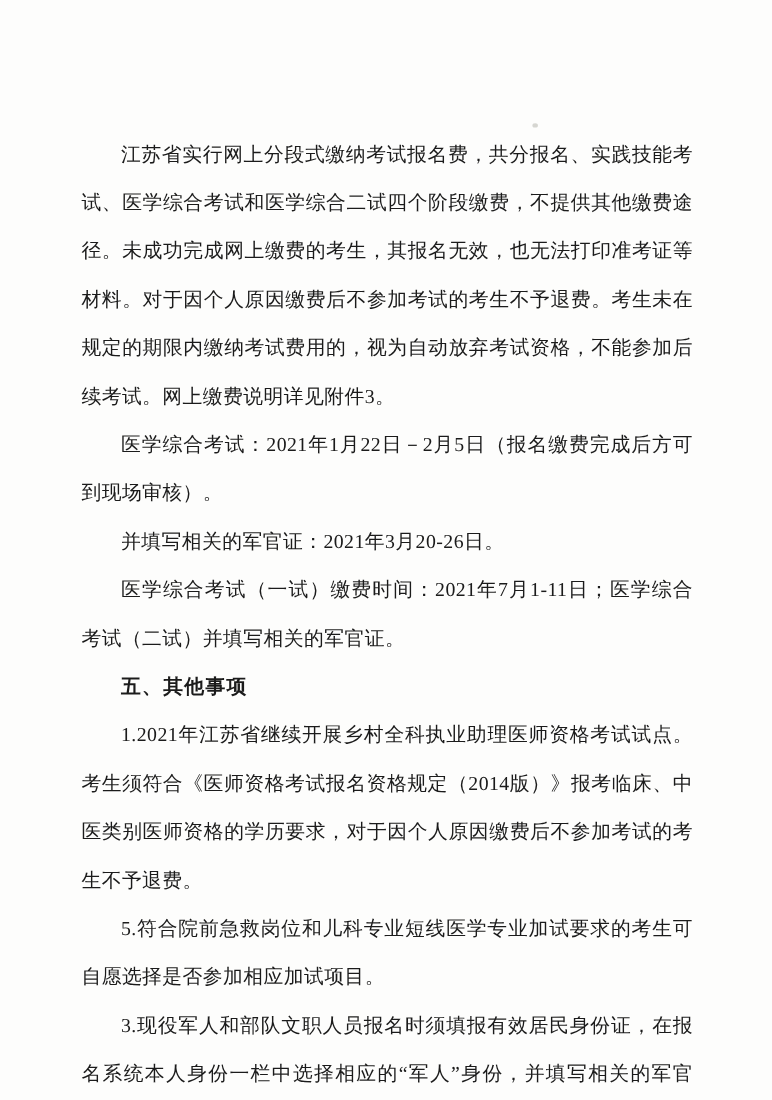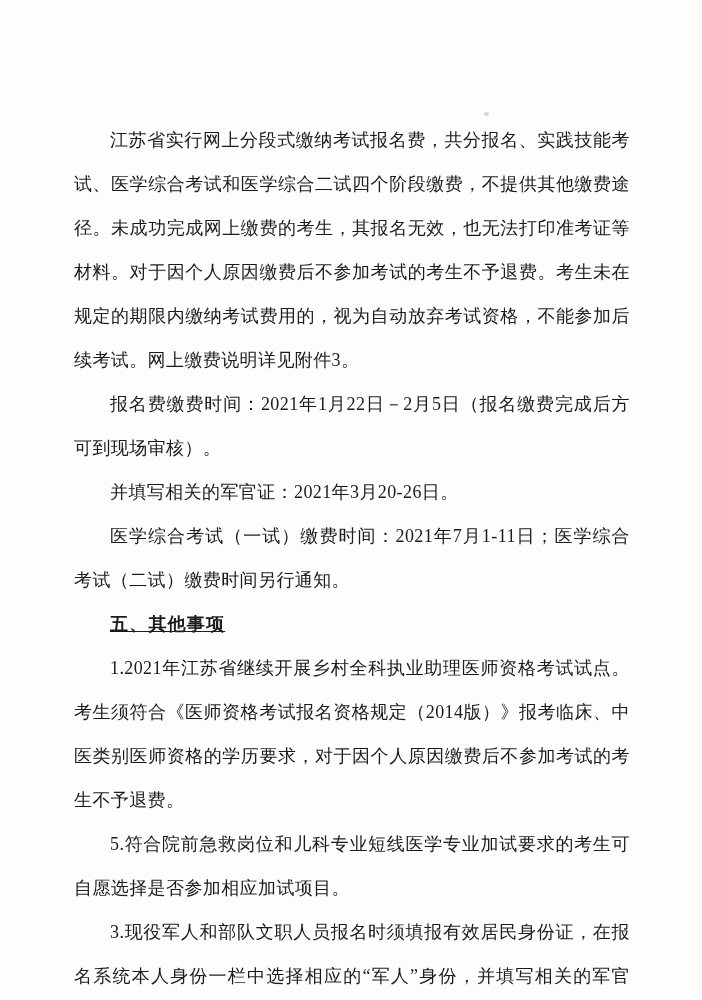"报名费缴费时间：2021年1月22日－2月5日（报名缴费完成后方可到现场审核）。" p.indent { text: 报名费缴费时间 -> 医学综合考试 }
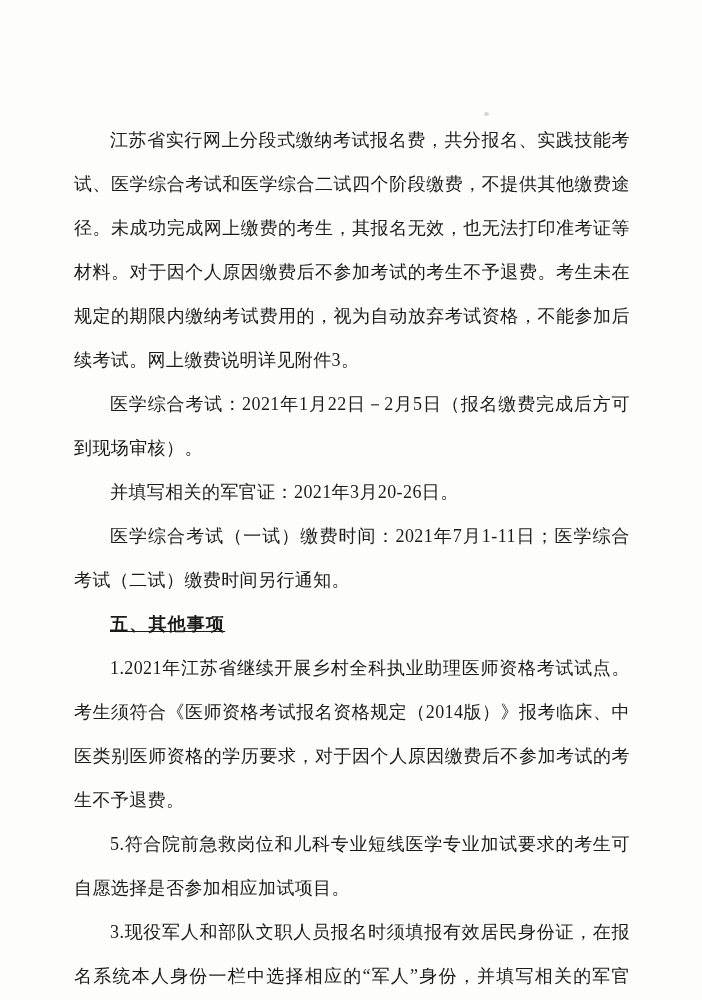"医学综合考试（一试）缴费时间：2021年7月1-11日；医学综合考试（二试）缴费" p.indent { text: 缴费时间另行通知 -> 并填写相关的军官证 }
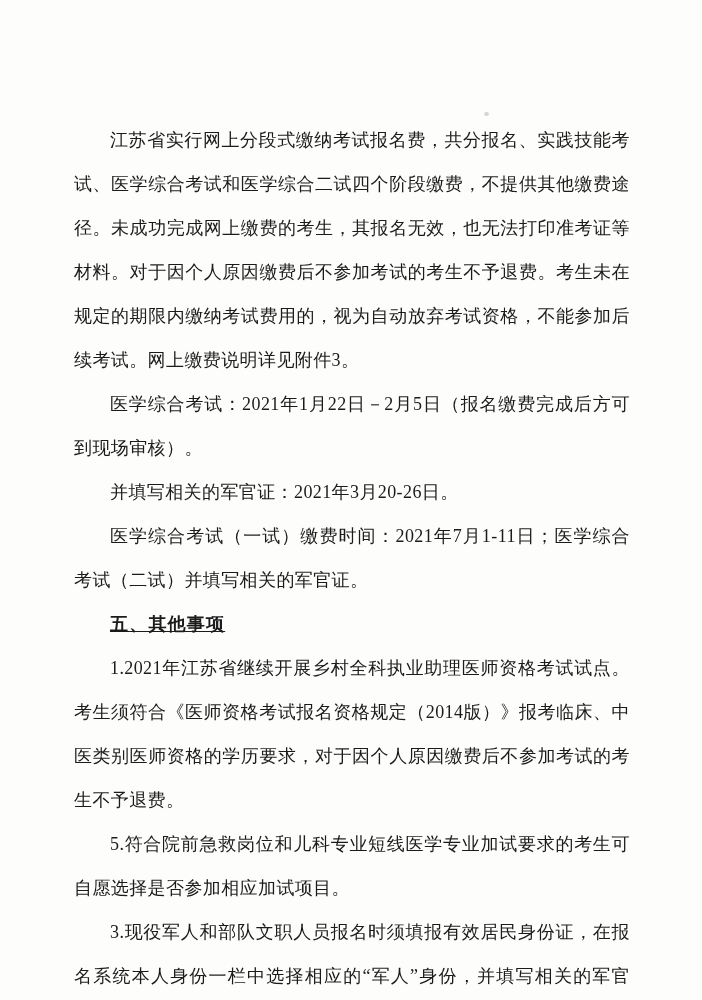"五、其他事项" .heading { text-decoration: underline -> none }
